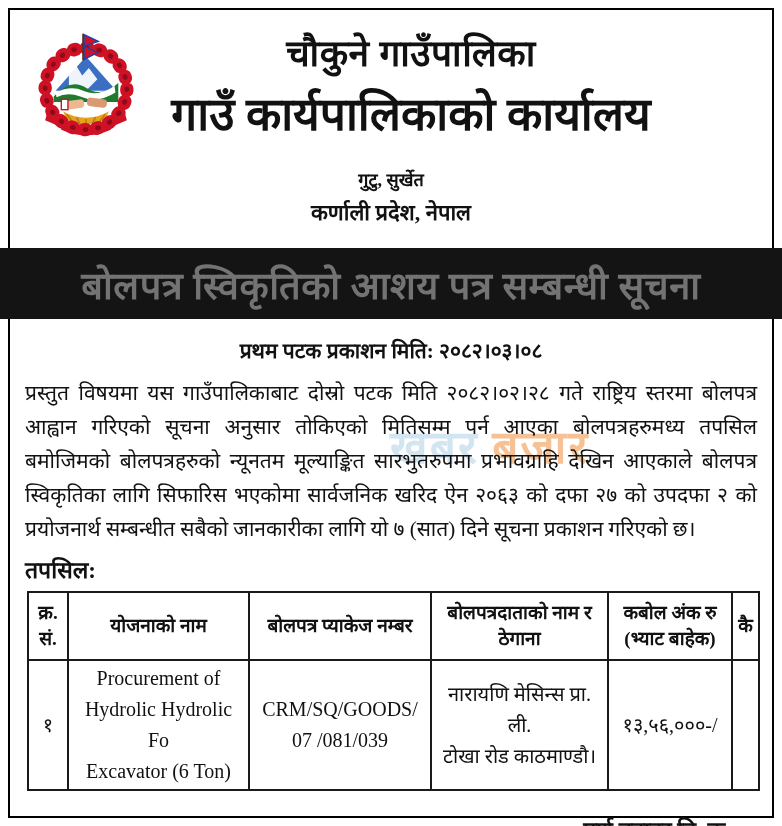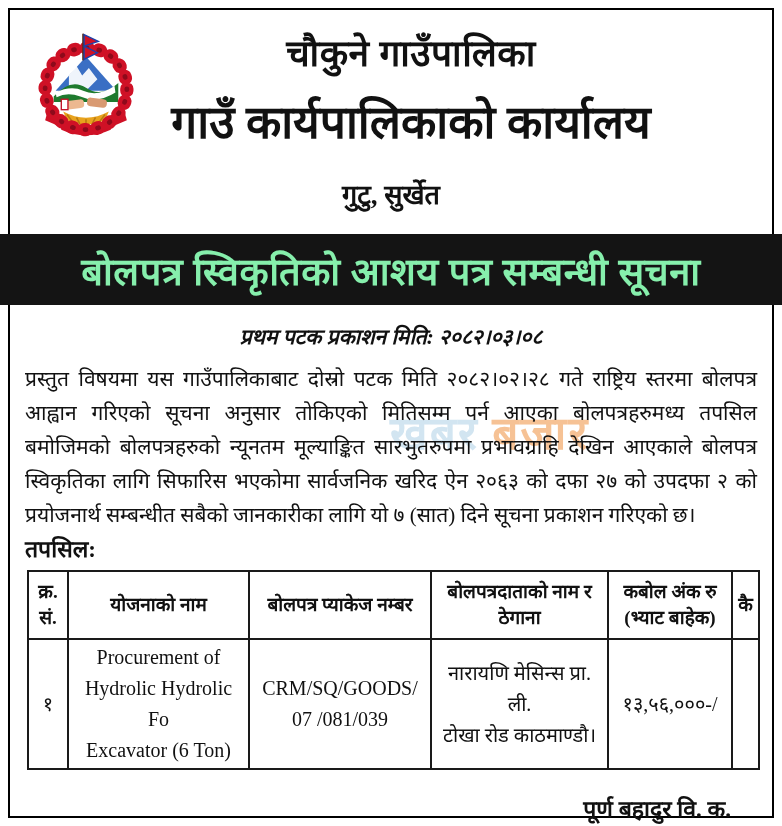"गाउँ कार्यपालिकाको कार्यालय" .title-office { margin-top: 12px -> 4px }
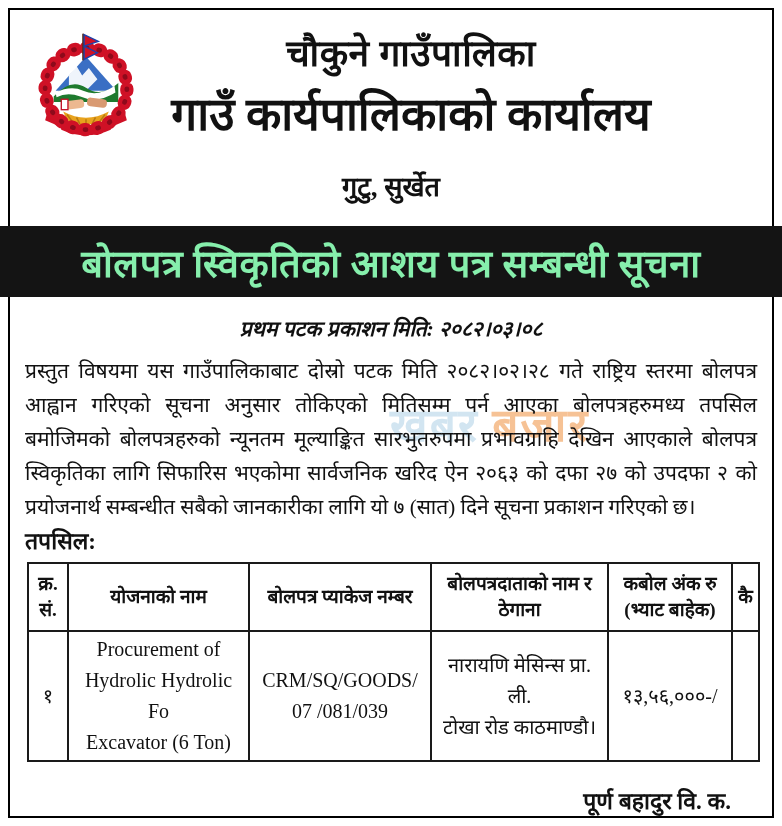"गुटु, सुर्खेत" .addr1 { font-size: 27px -> 18px }
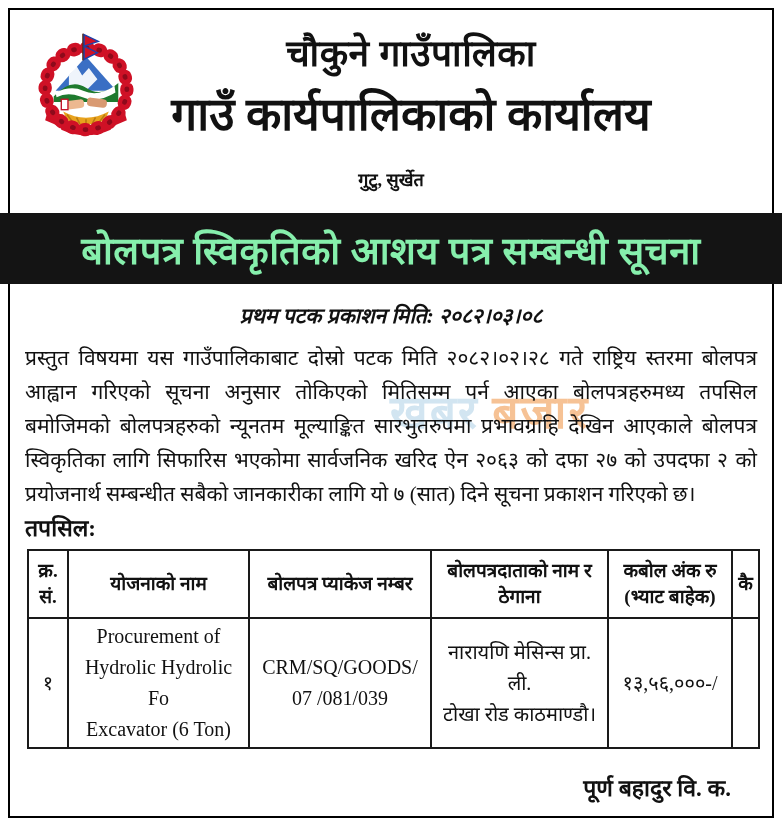"कर्णाली प्रदेश, नेपाल" div.addr2 { html: none -> <div>कर्णाली प्रदेश, नेपाल</div> }
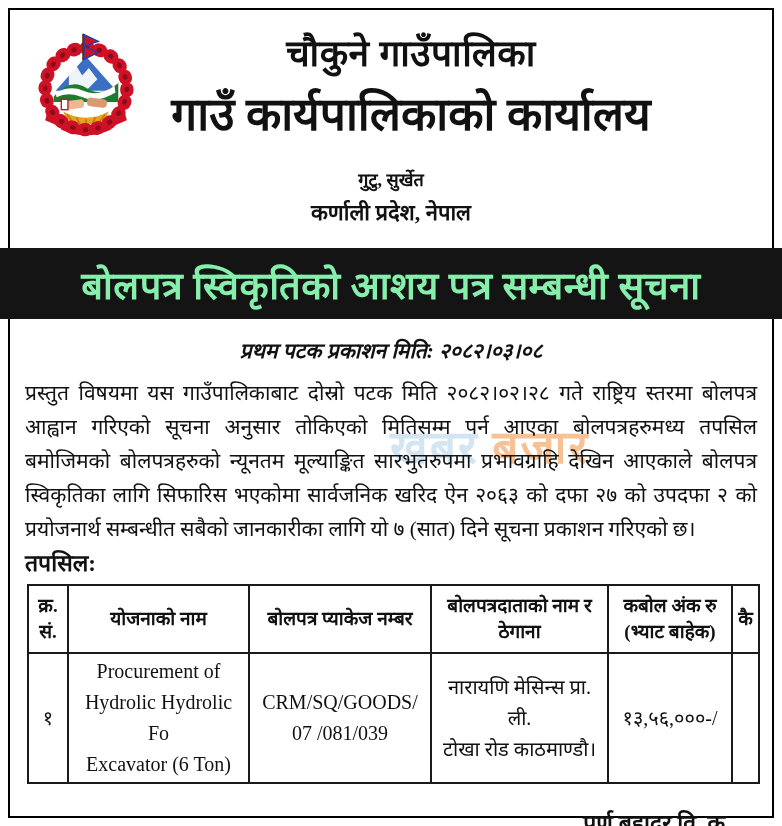"बोलपत्र स्विकृतिको आशय पत्र सम्बन्धी" .banner { color: #86efac -> #737373 }
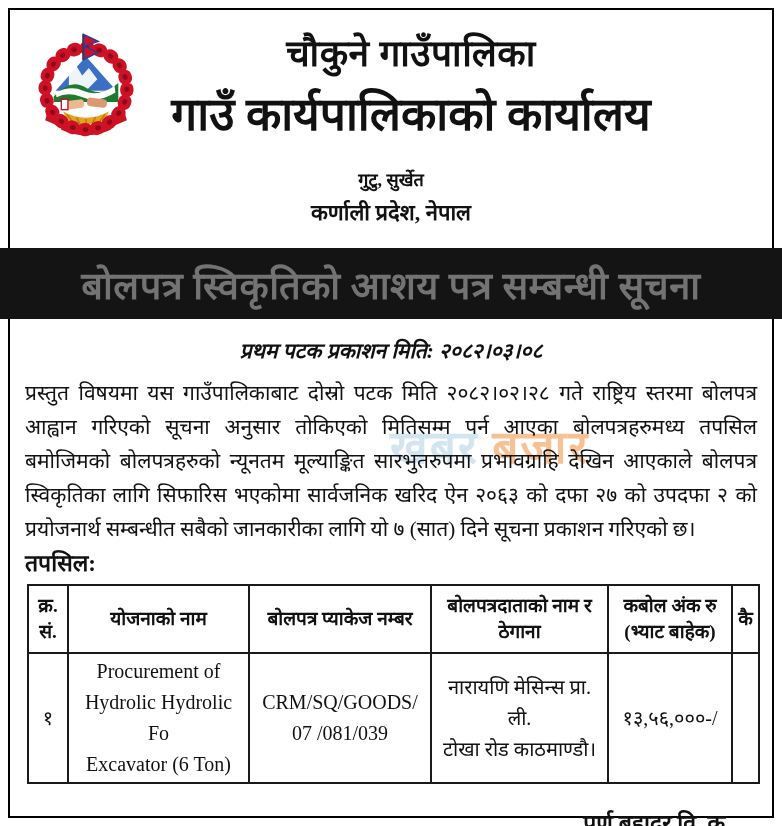"प्रथम पटक प्रकाशन मिति: २०८२।०३।०८" .pub-date { font-style: italic -> none }
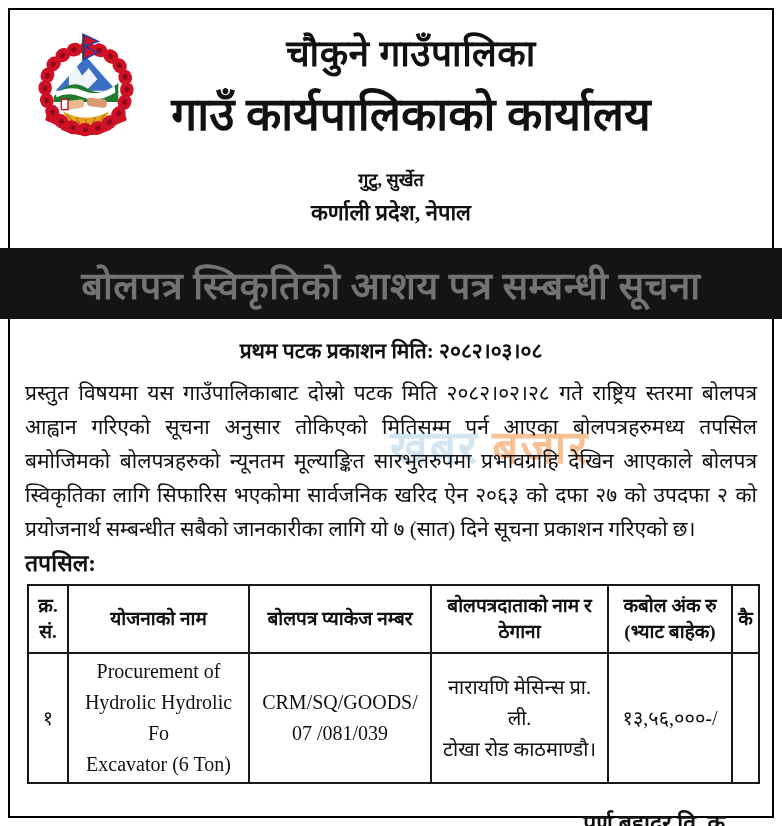"तपसिल:" .tapasil { margin-top: none -> 7px }
